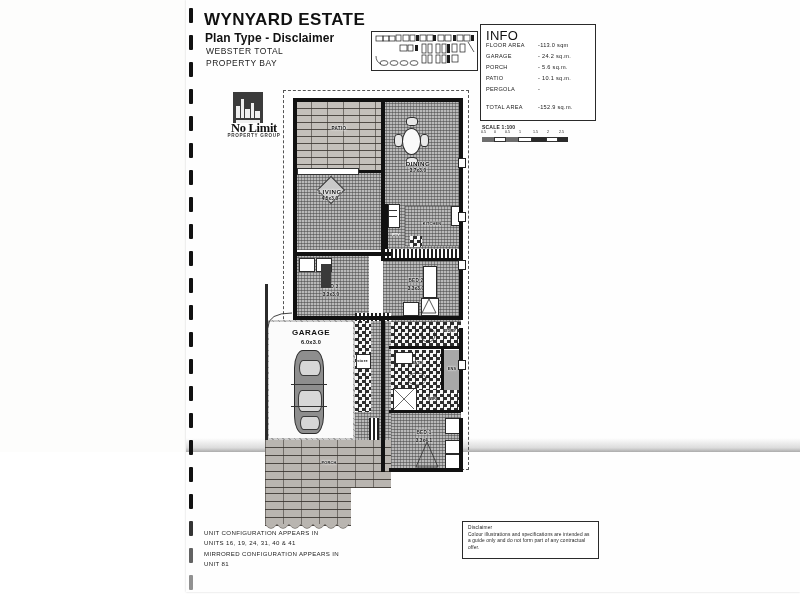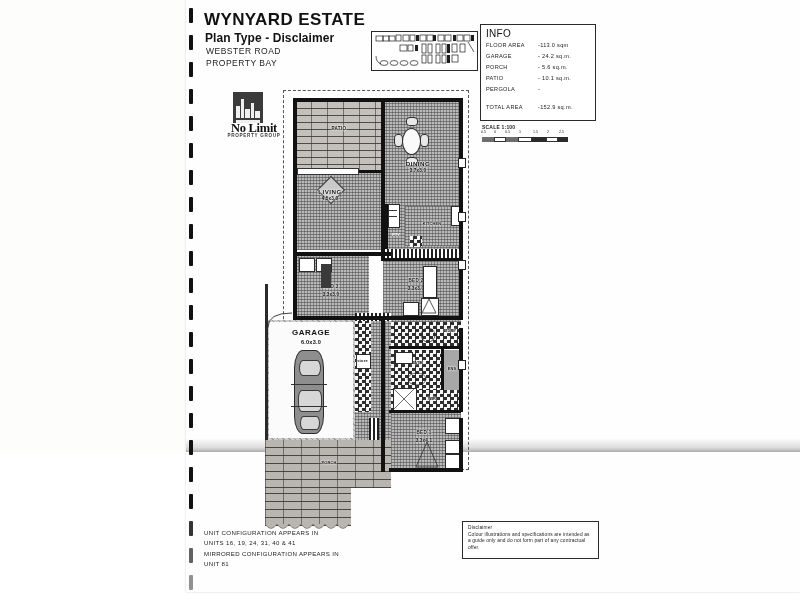"INFO" .infobox .hd { font-size: 10px -> 13px }
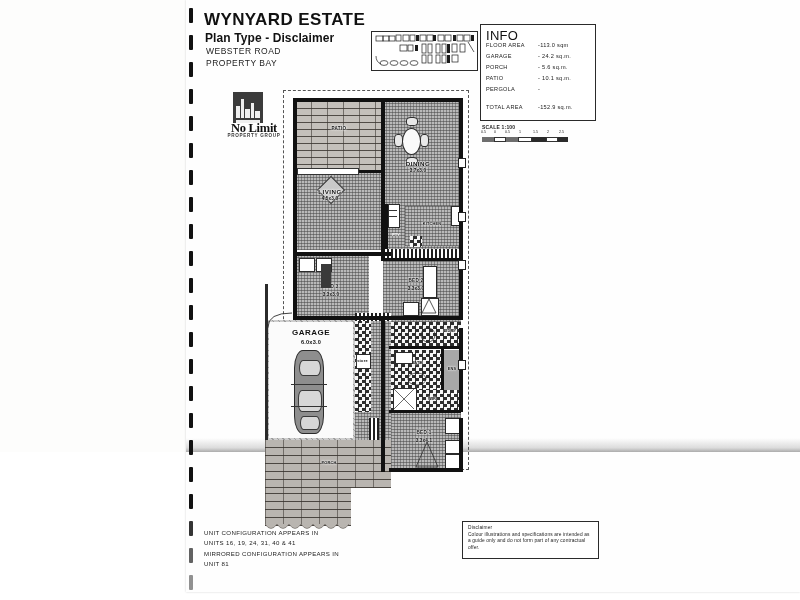"WEBSTER ROAD" div.addr1 { text: ROAD -> TOTAL }
